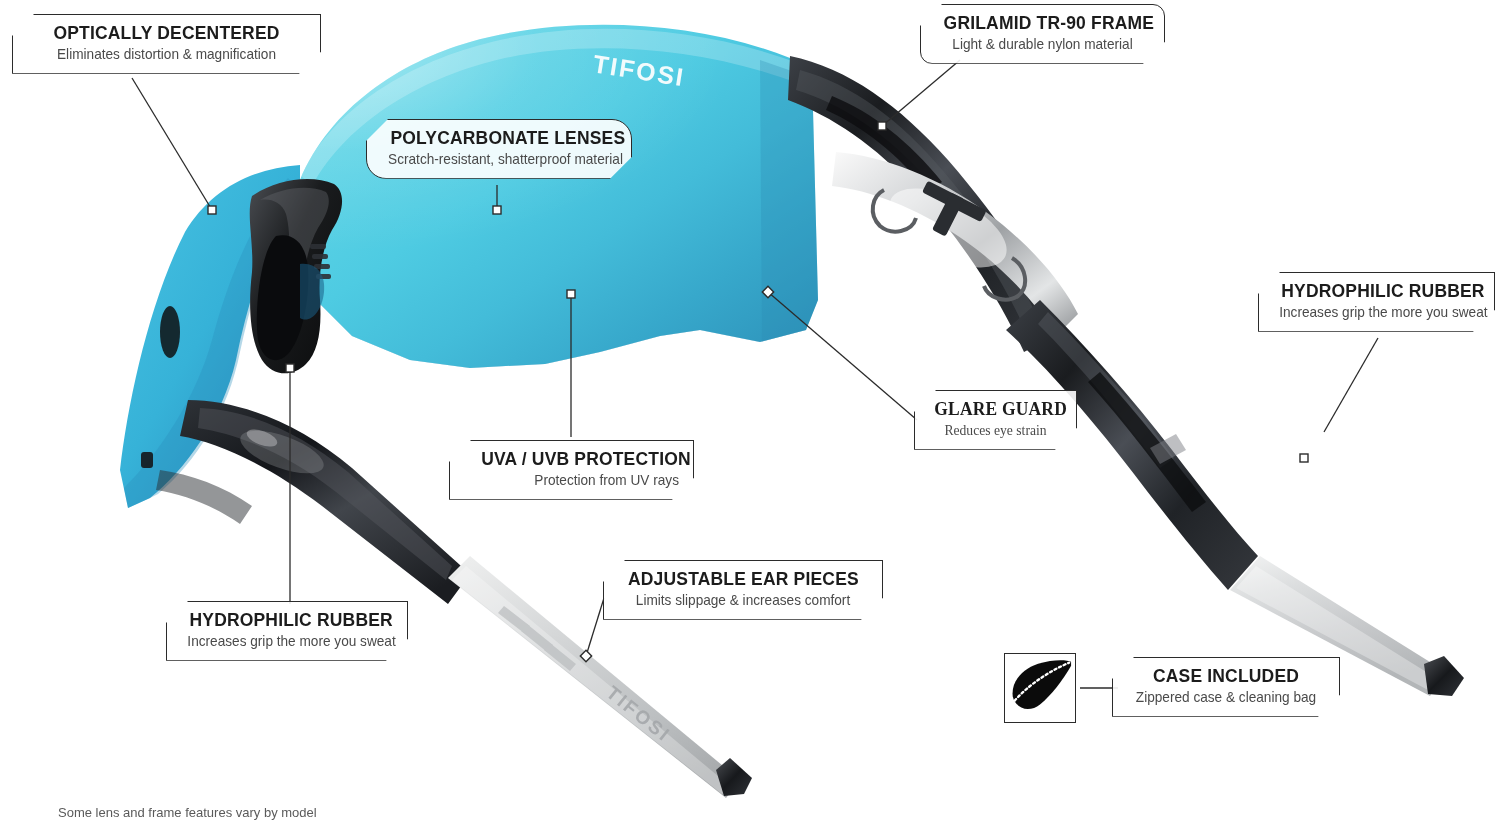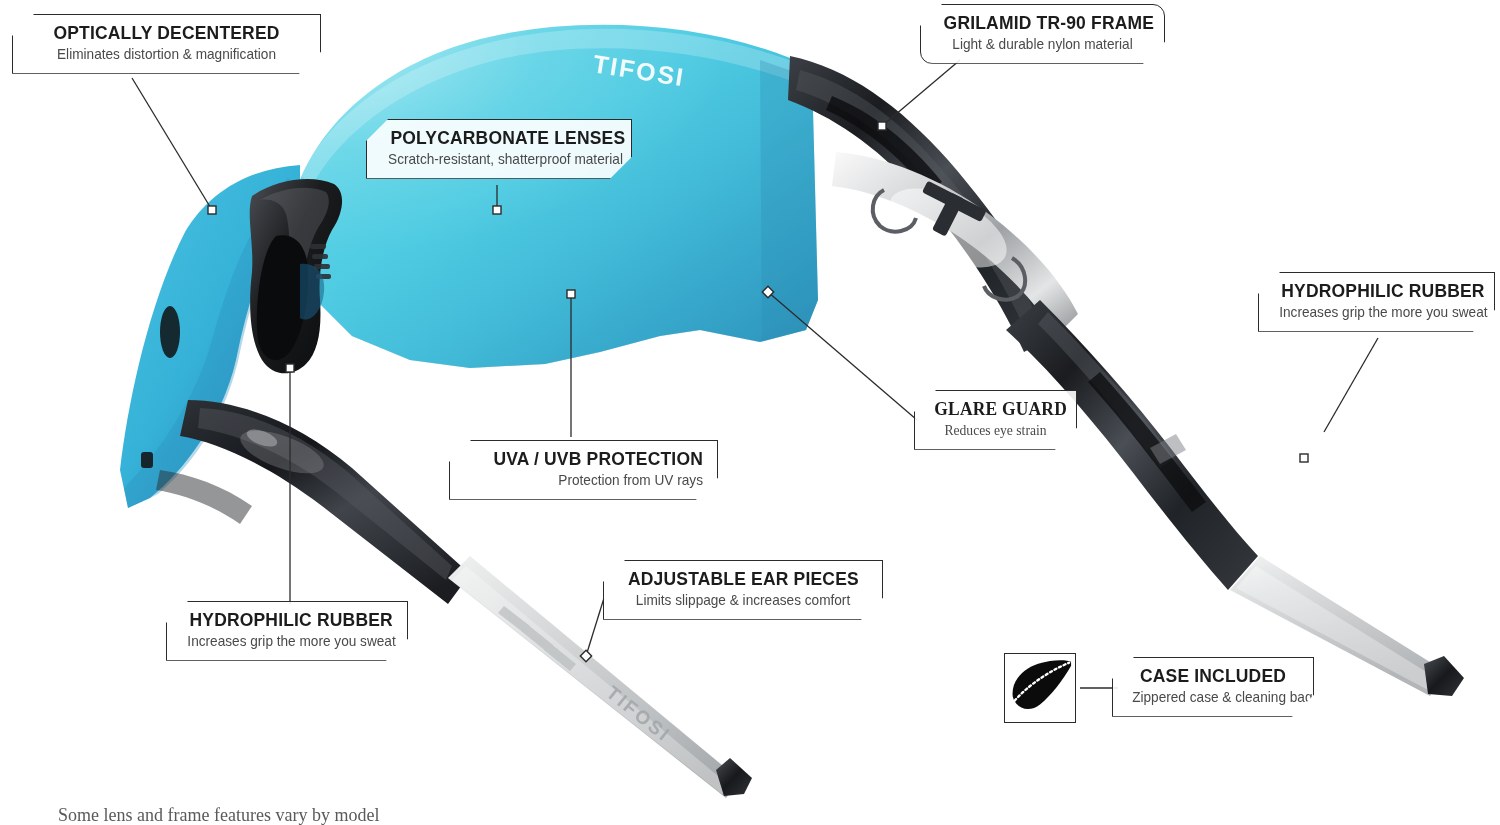"POLYCARBONATE LENSES" div.callout { border-radius: none -> 20px }
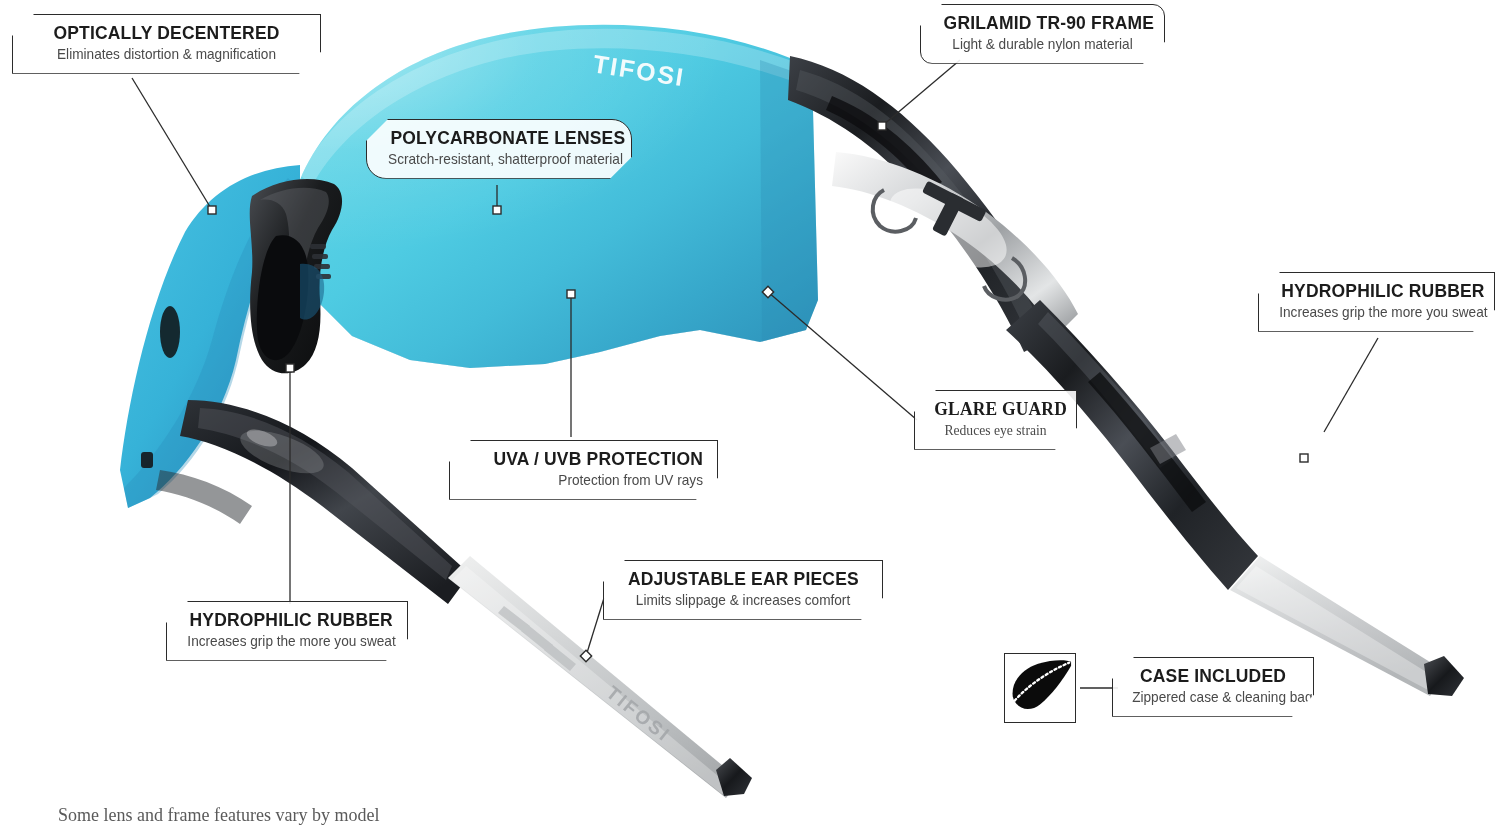"UVA / UVB PROTECTION" div.callout { width: 269px -> 245px }
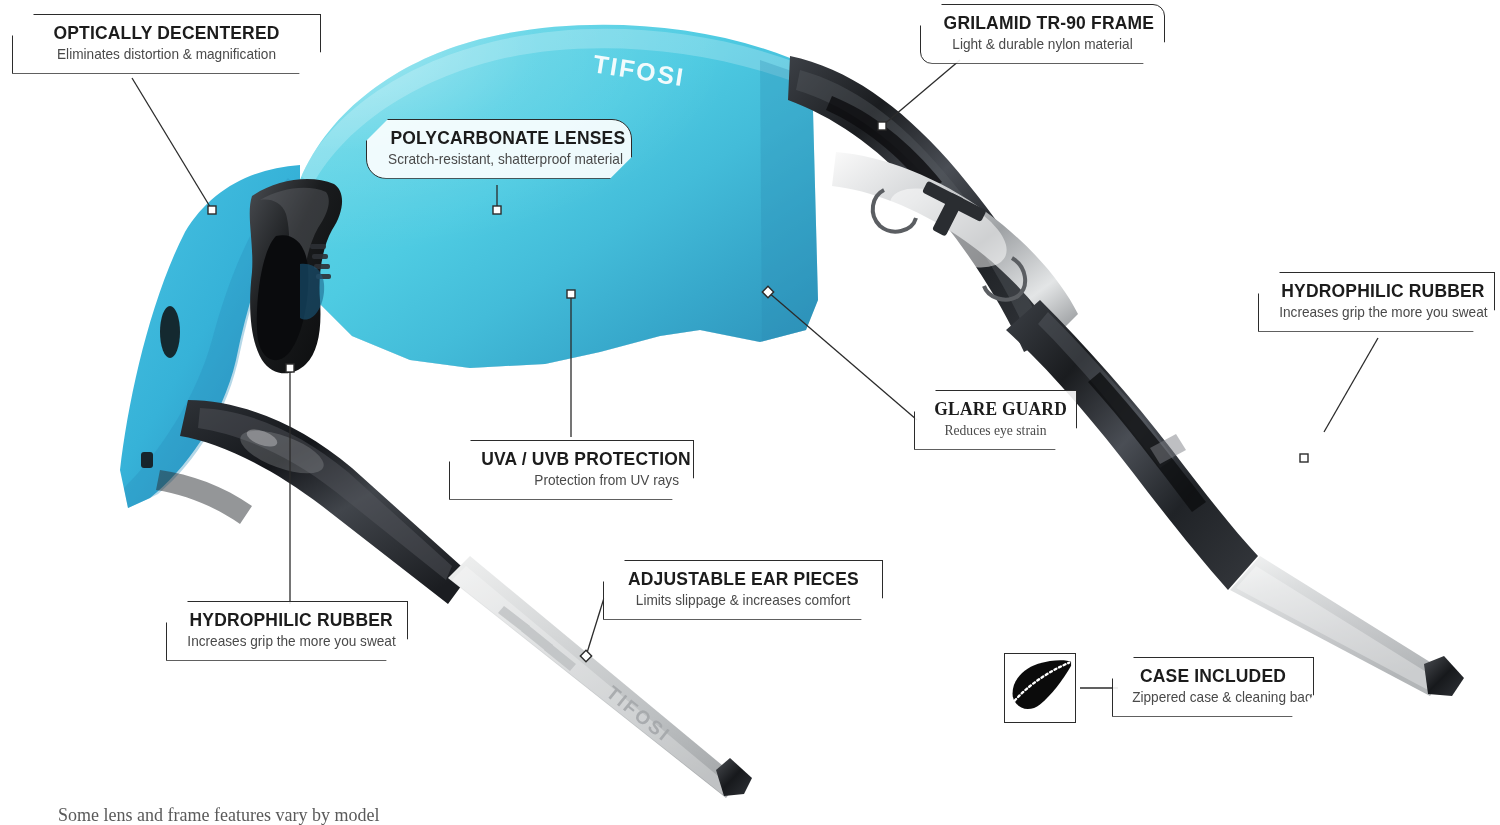"CASE INCLUDED" div.callout { width: 202px -> 228px }
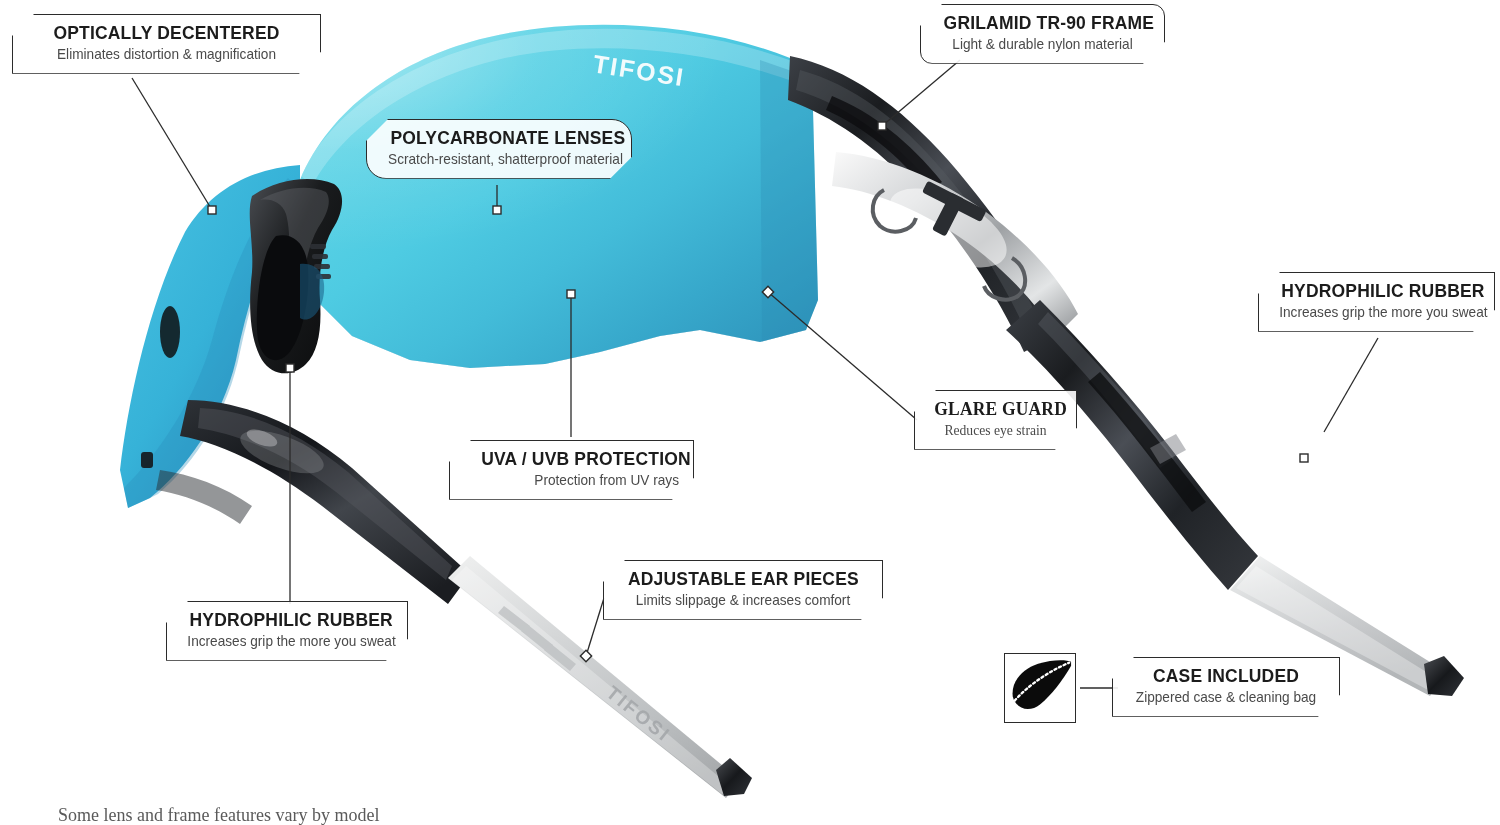"Some lens and frame features" .footer-note { font-family: Liberation Serif, serif -> none; font-size: 18px -> 13px }
